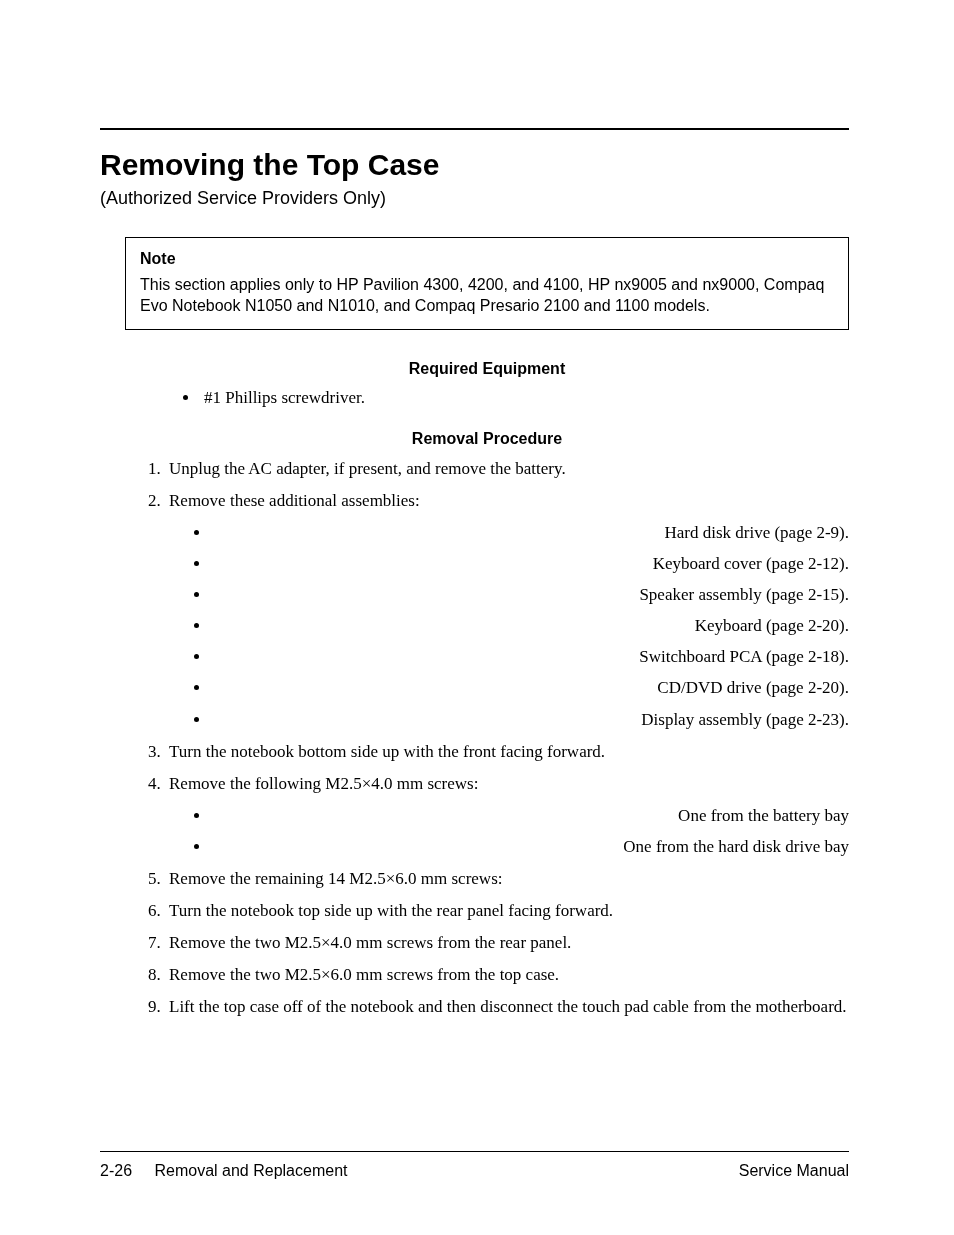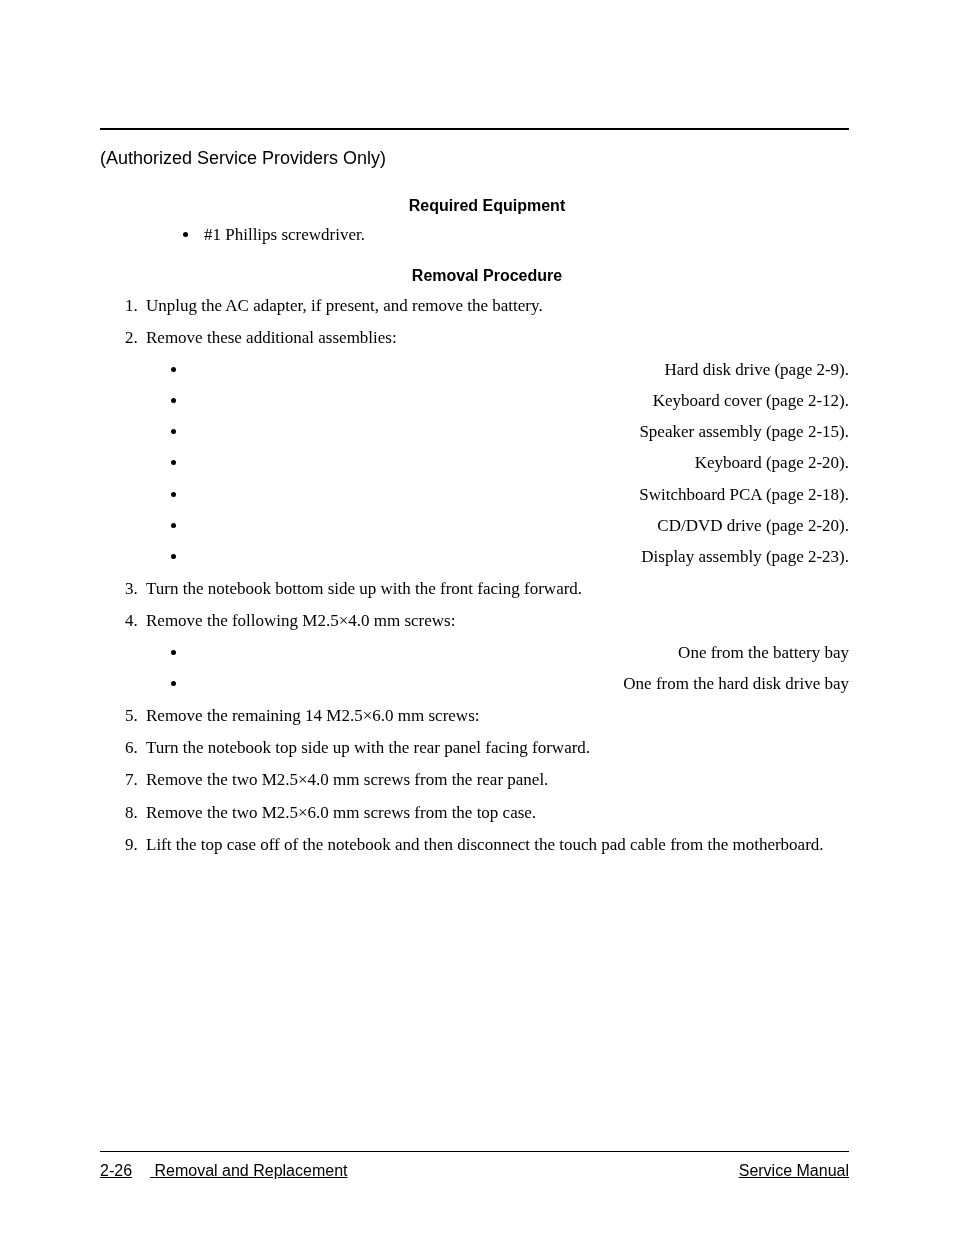"Removing the Top Case" h1.title { html: none -> <h1>Removing the Top Case</h1> }
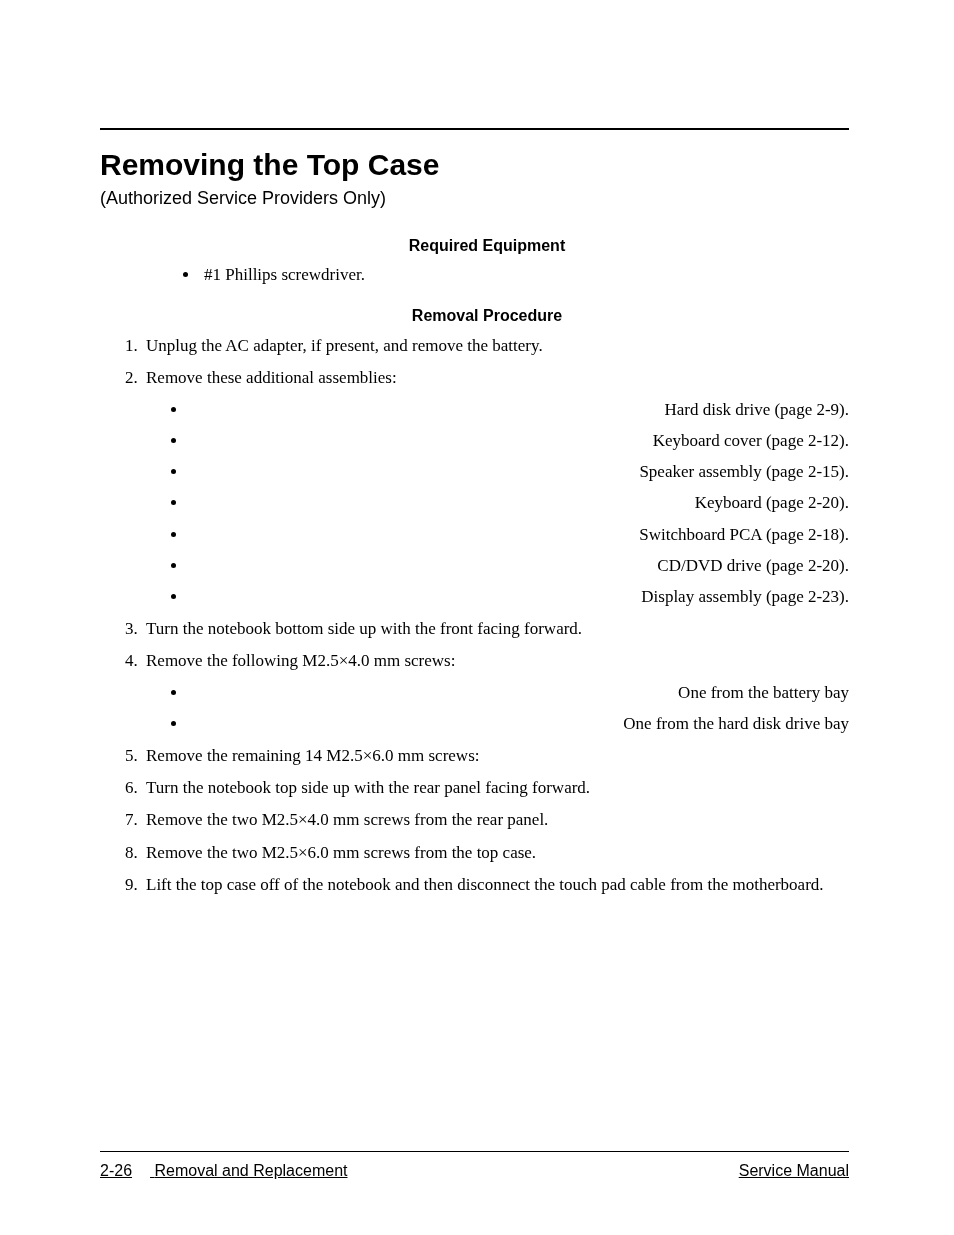"Note" div.note-box { html: none -> <div> <span>Note</span> <span>This section applies only to HP Pavilion 4300, 4200, and 4100, HP nx9005 and nx9000, Compaq Evo Notebook N1050 and N1010, and Compaq Presario 2100 and 1100 models.</span> </div> }
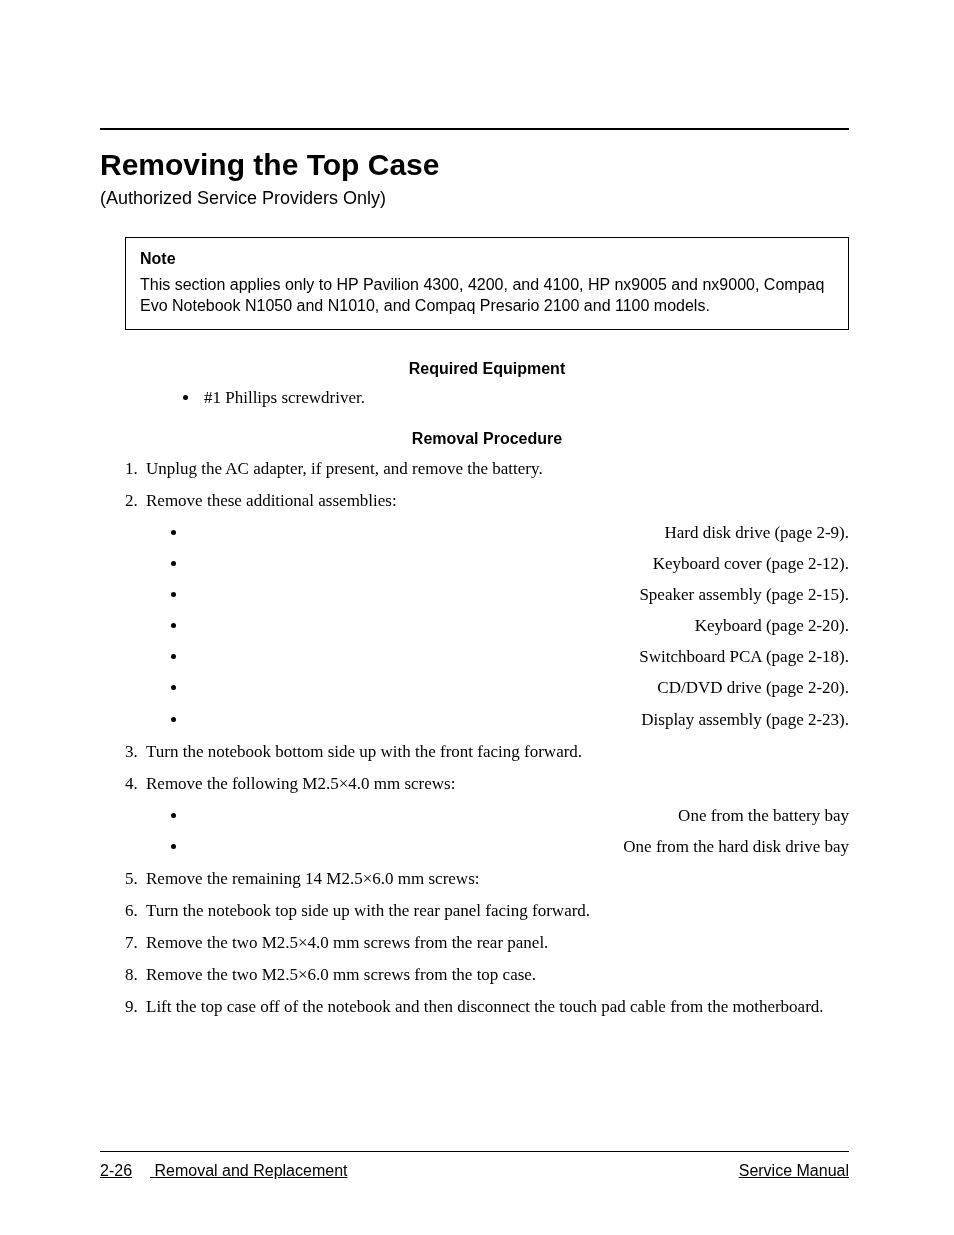"Unplug the AC adapter, if" ol.steps { margin-left: 42px -> 65px }
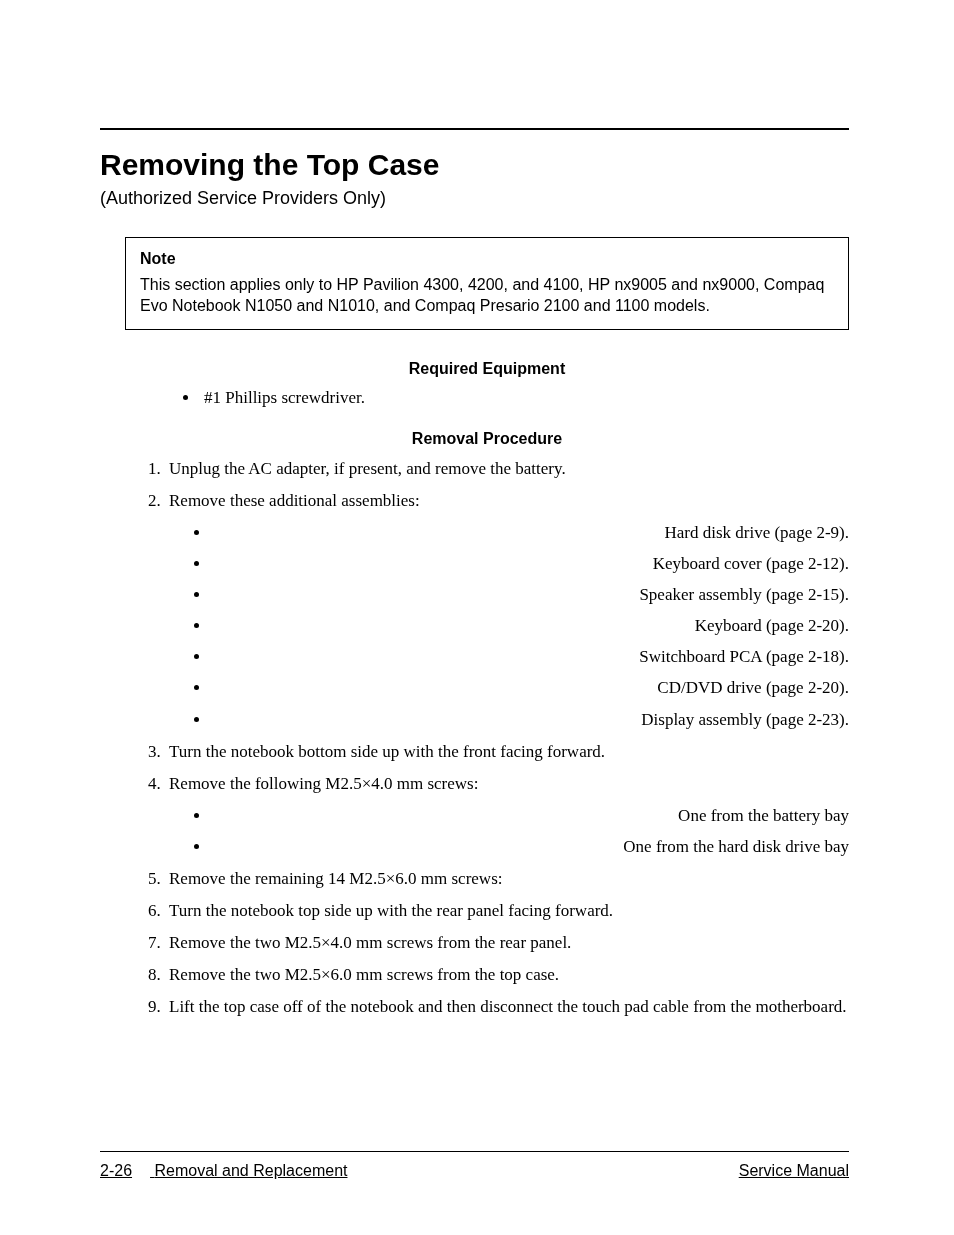"2-26 Removal and Replacement" .footer { text-decoration: underline -> none }
